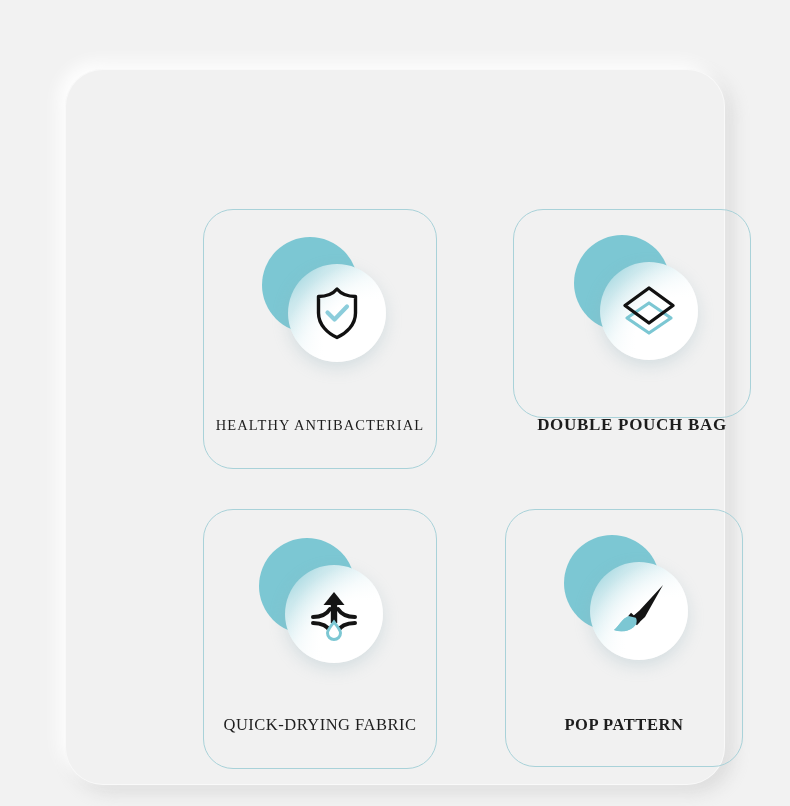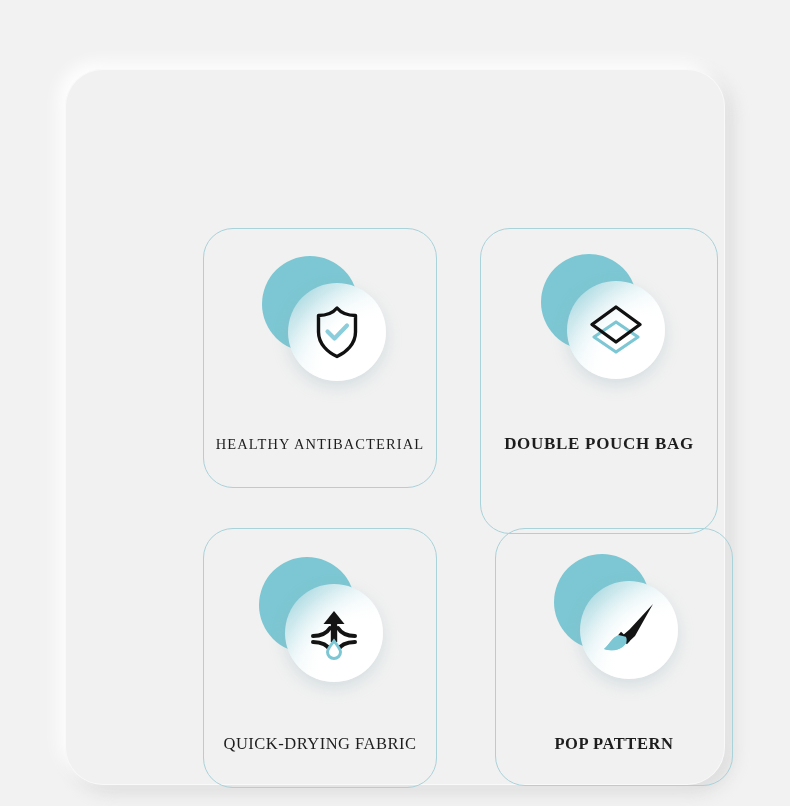"HEALTHY ANTIBACTERIAL" .card { margin-top: 19px -> none }
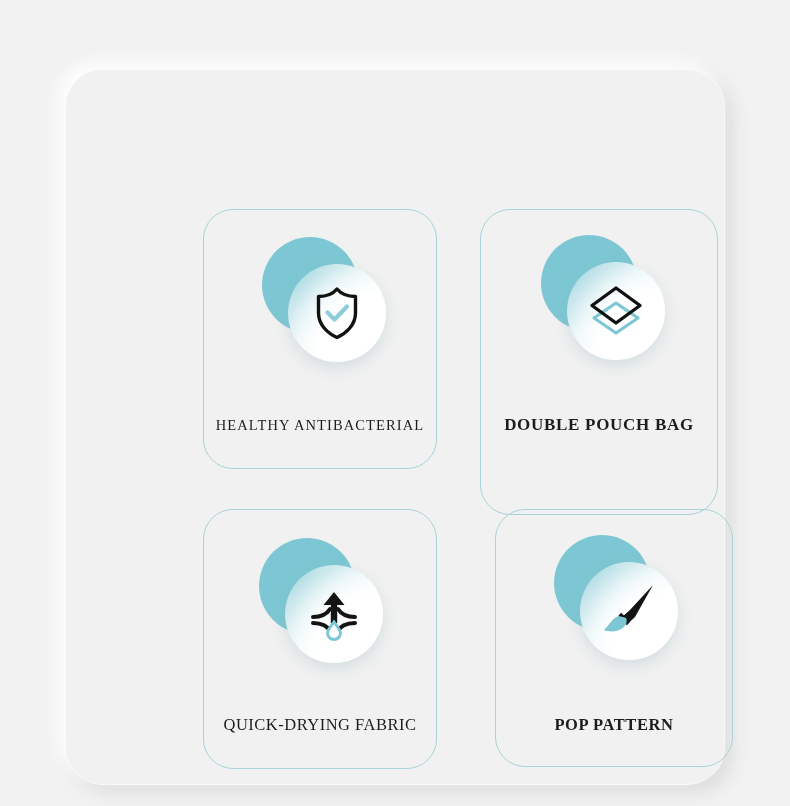"DOUBLE POUCH BAG" .card-2 { height: 306px -> 209px; left: 415px -> 448px }
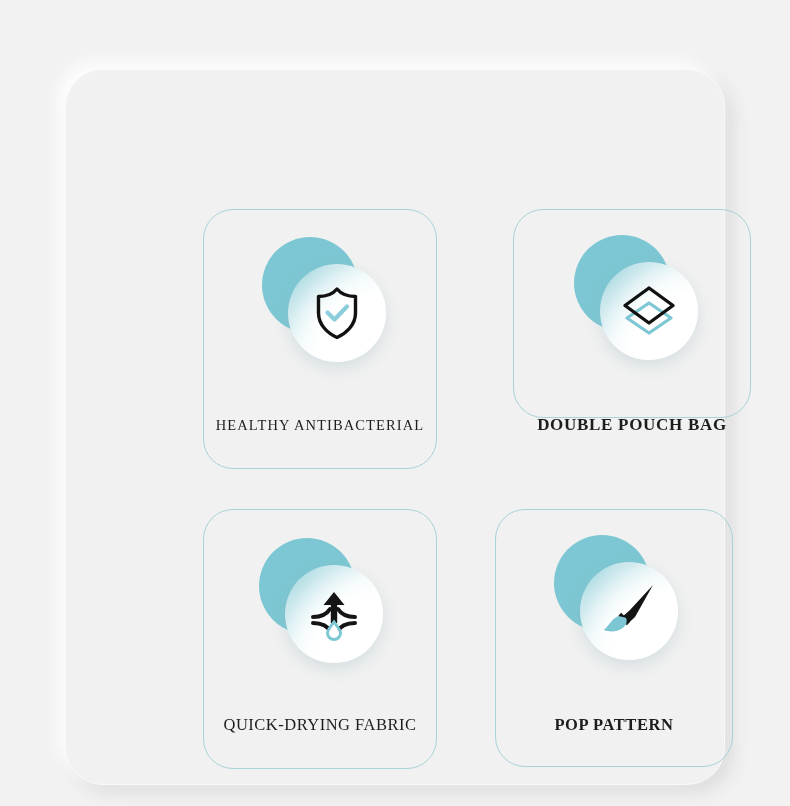"POP PATTERN" .card-4 { left: 430px -> 440px }
